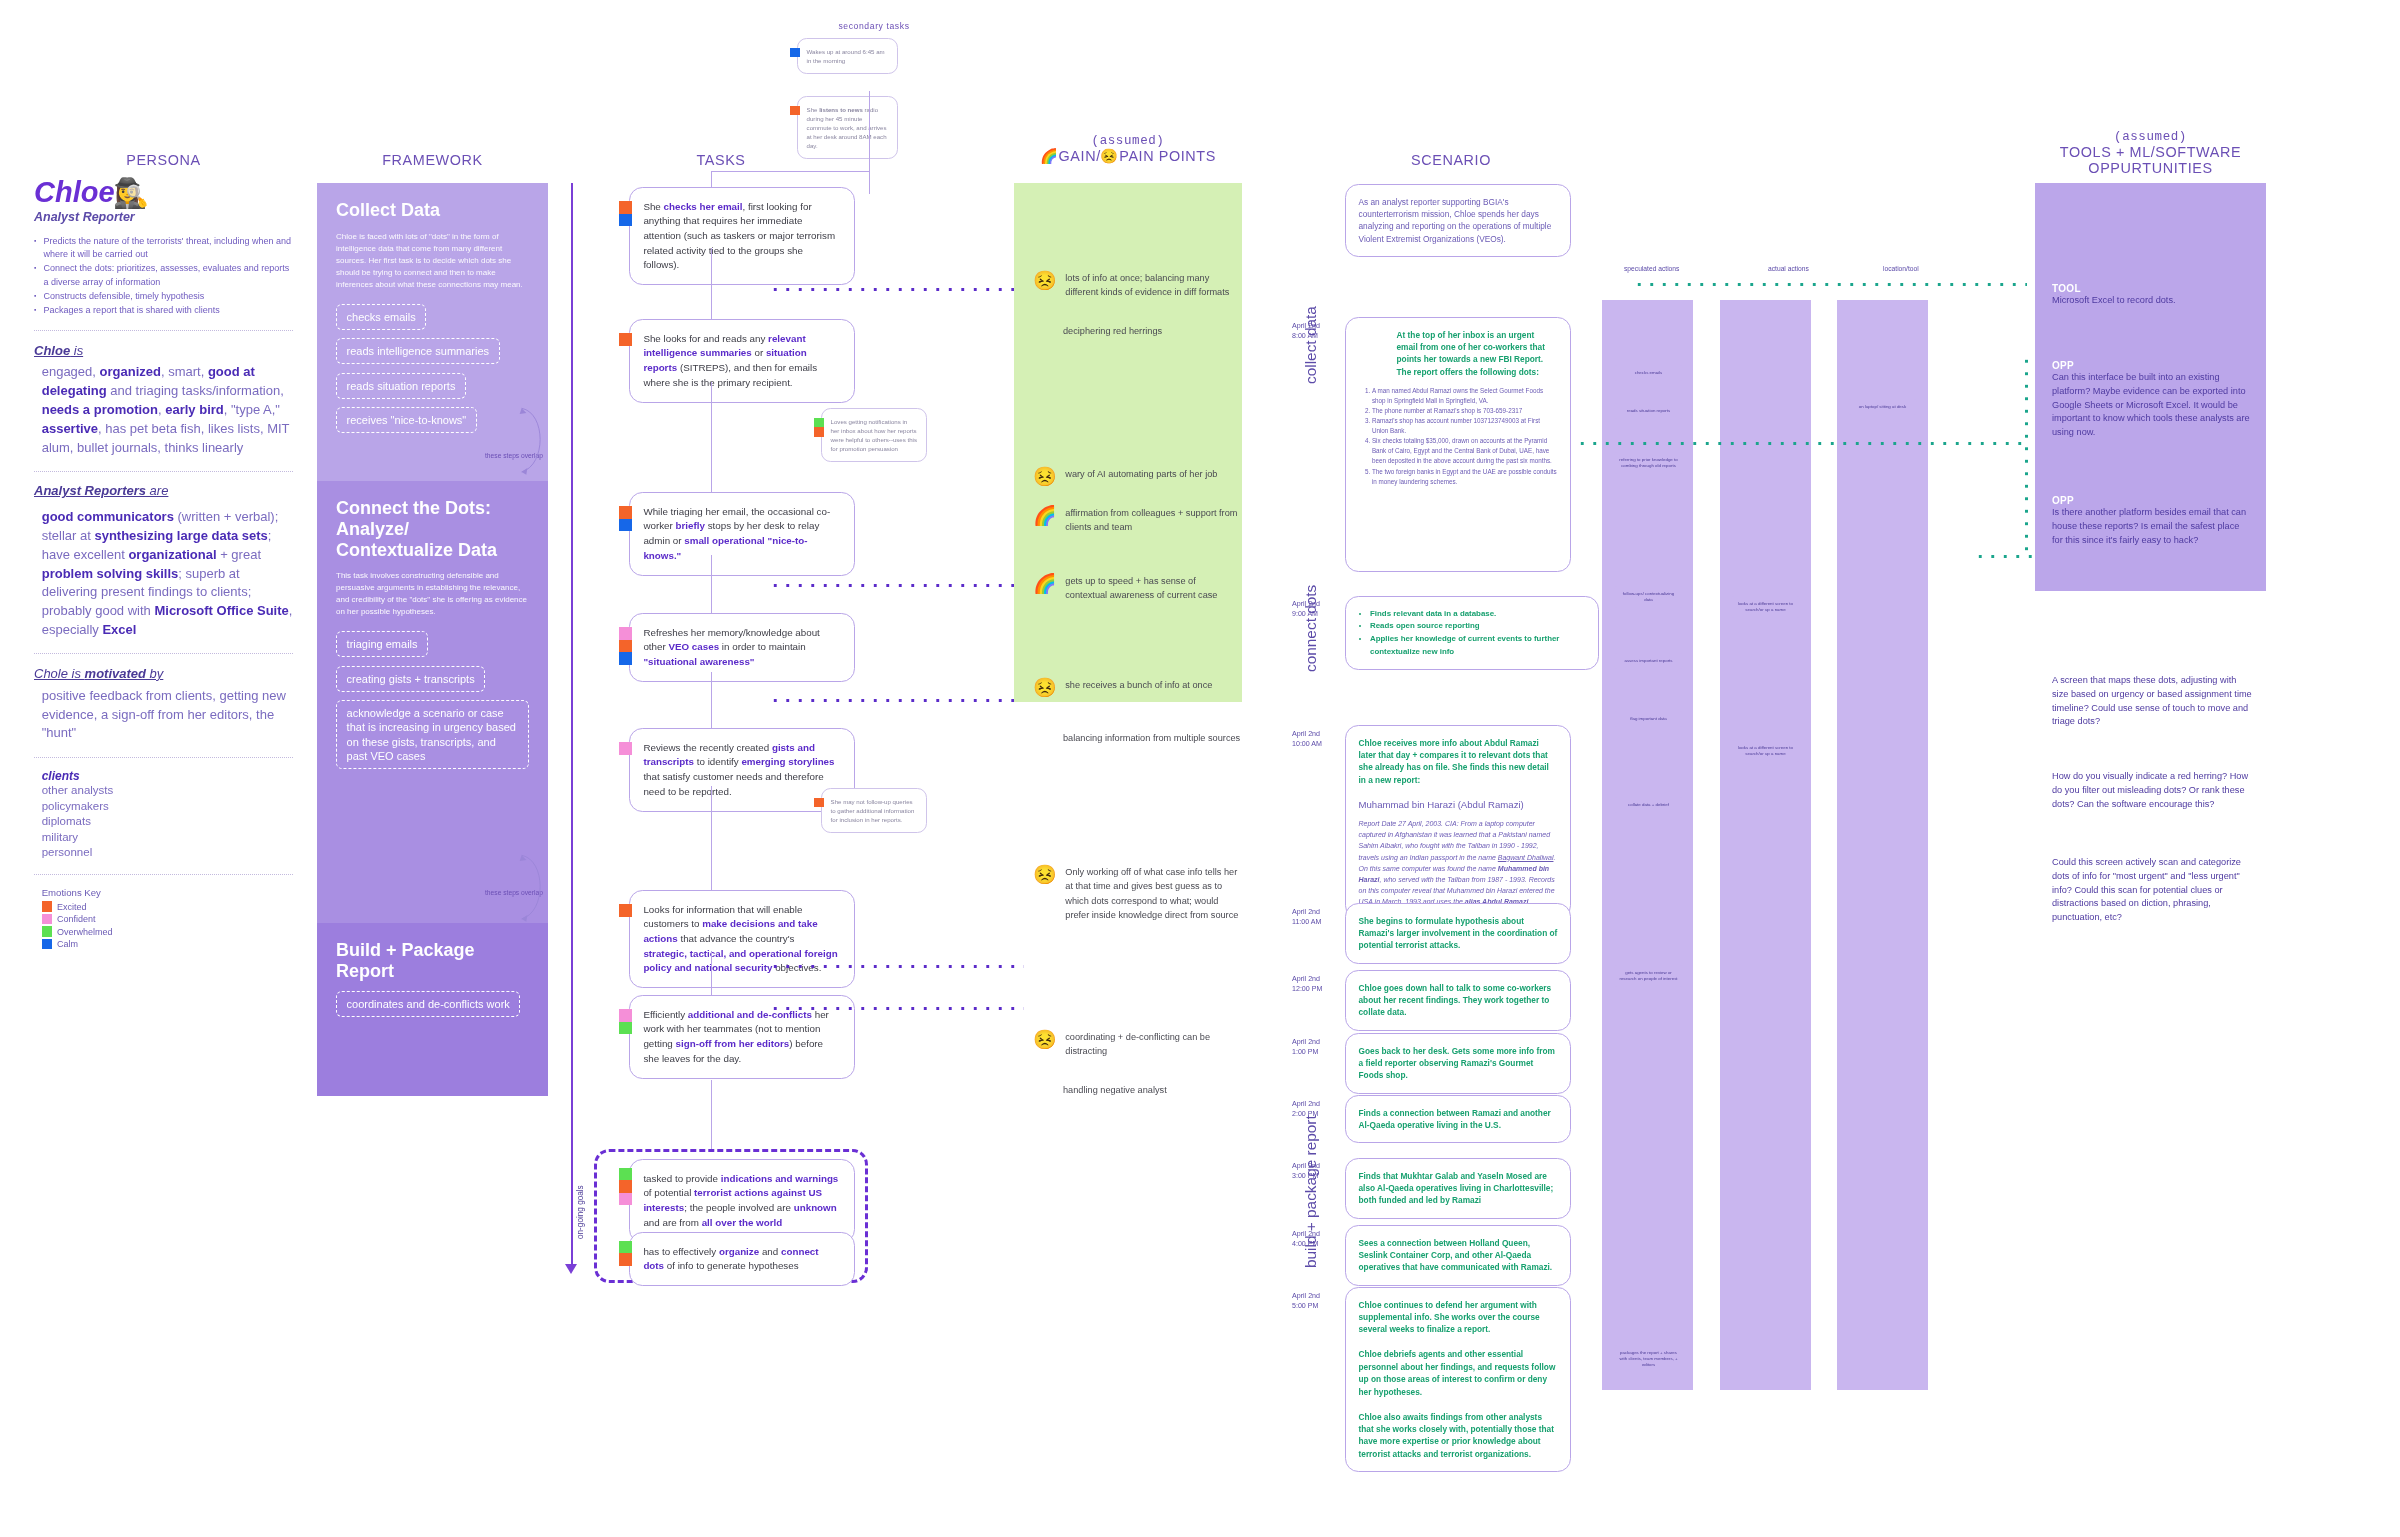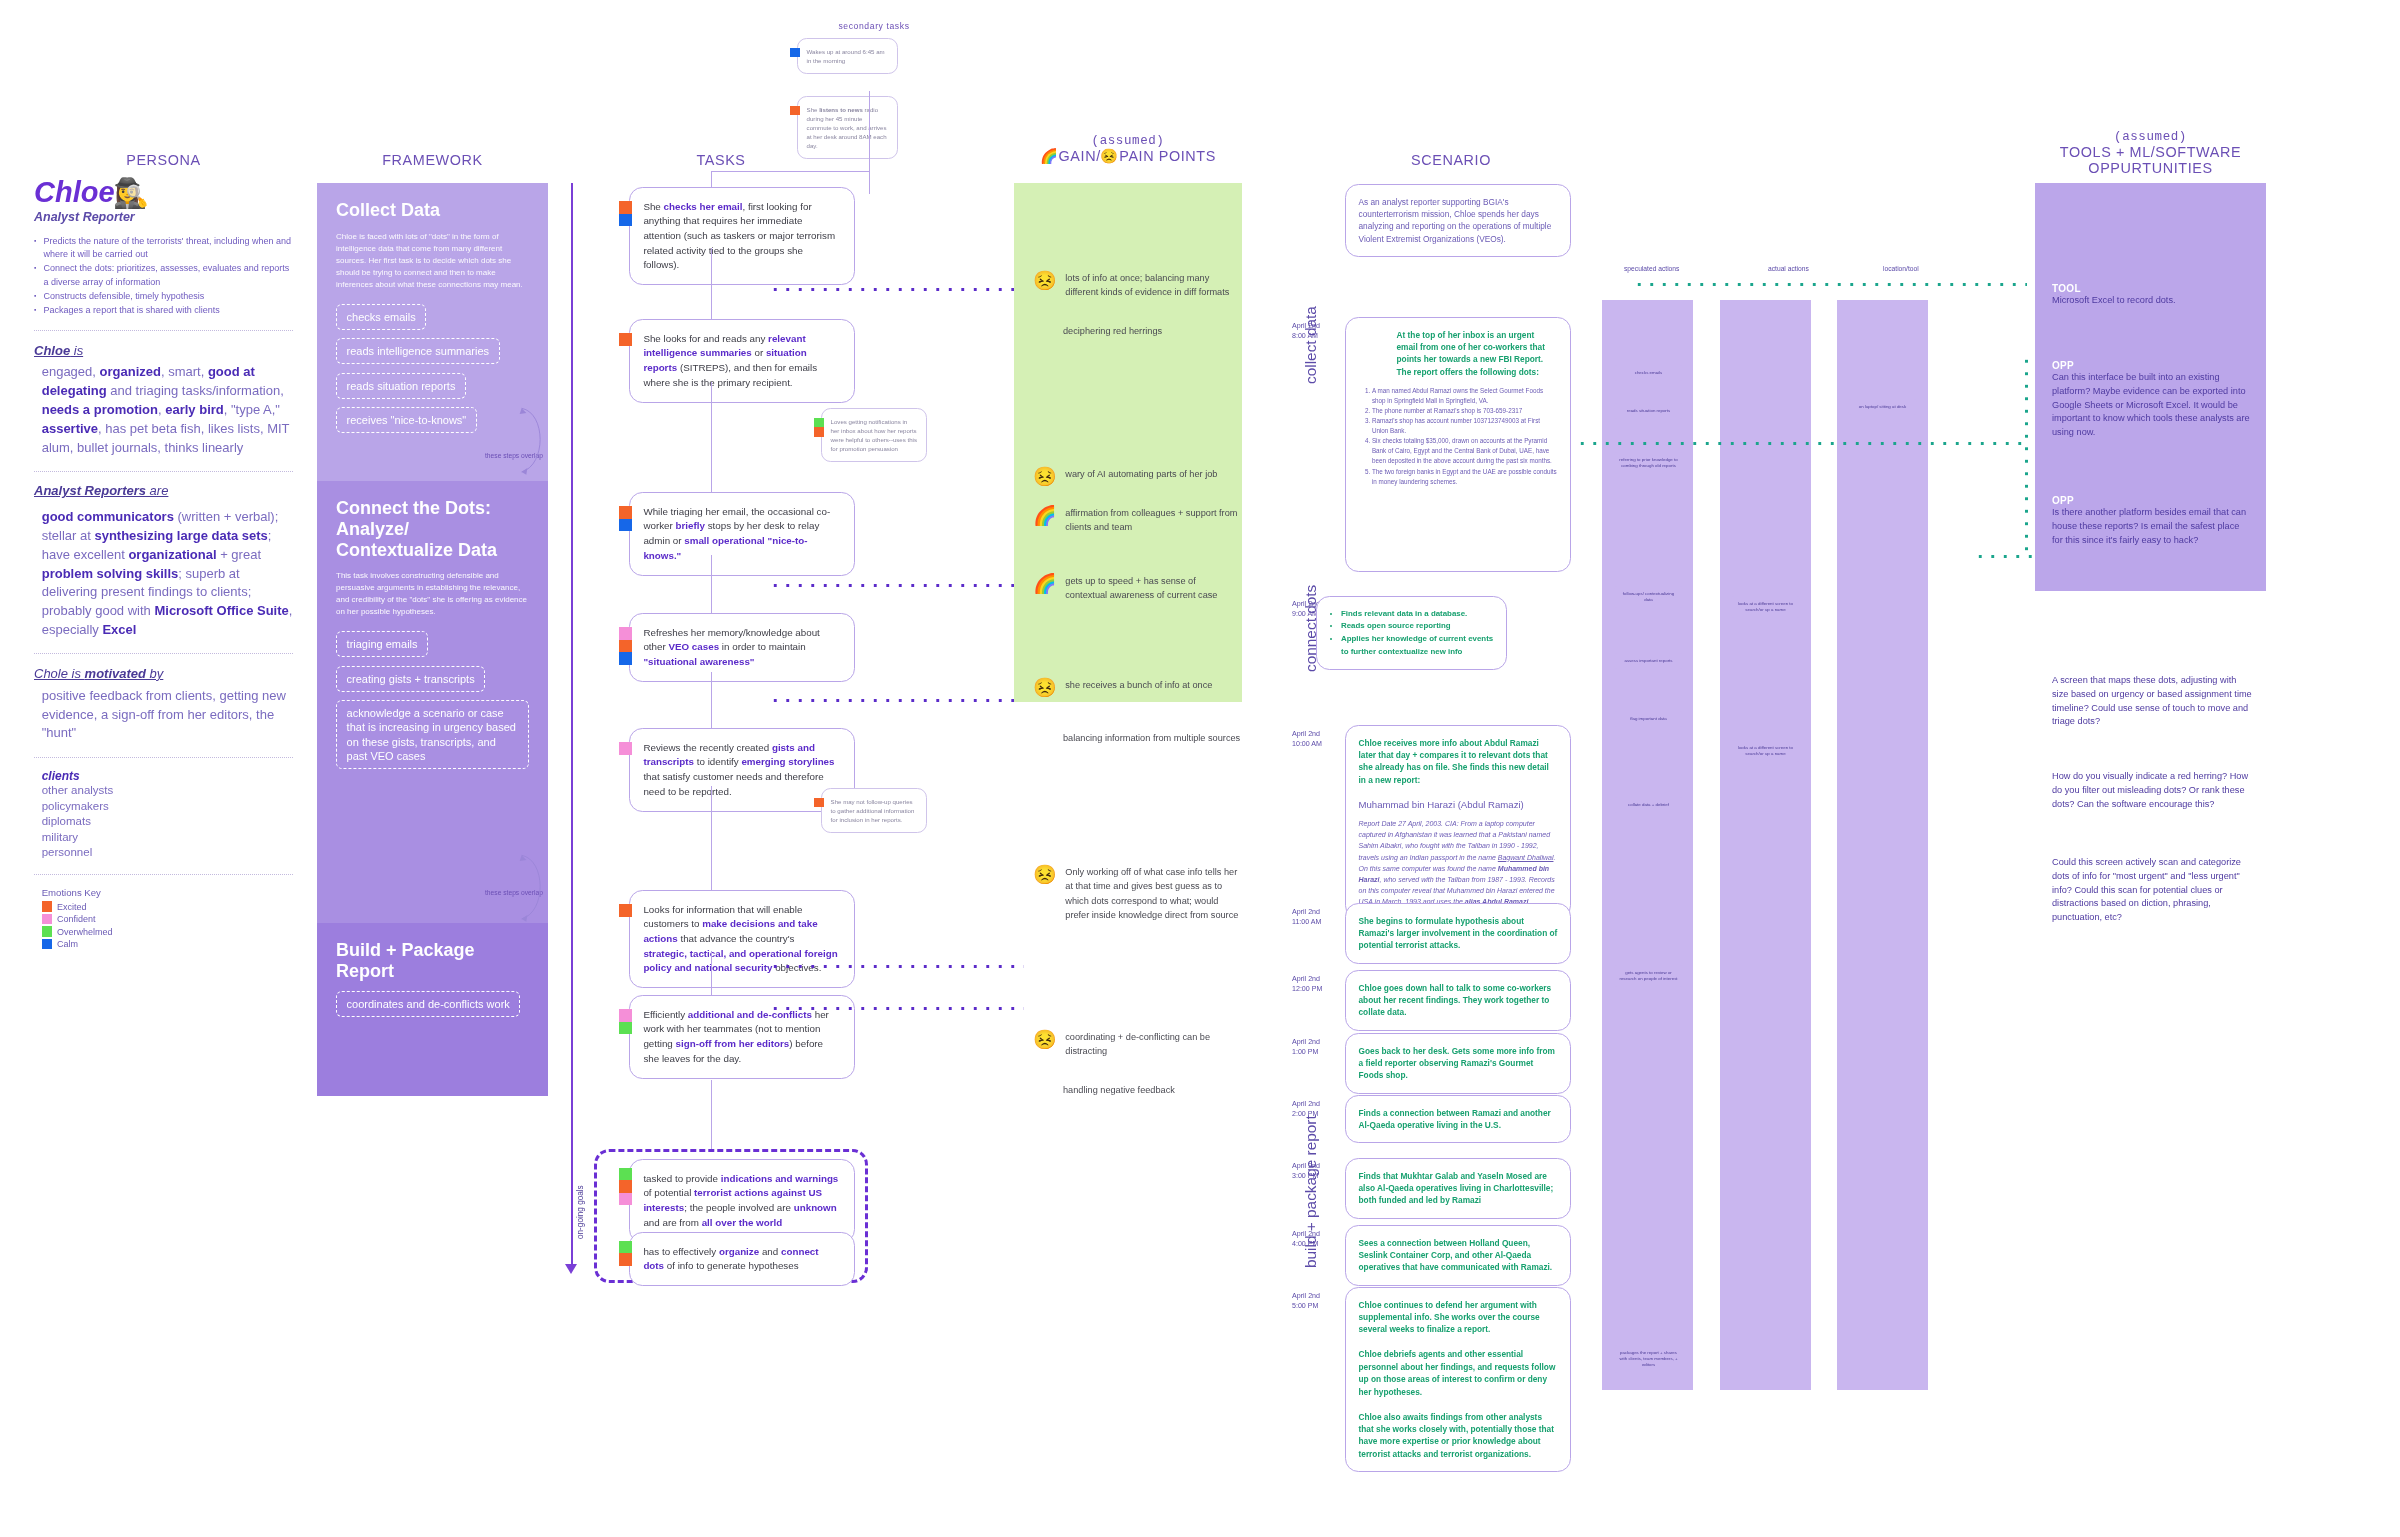"Finds relevant data in a" div.scard { left: 1316px -> 1345px; width: 191px -> 254px }
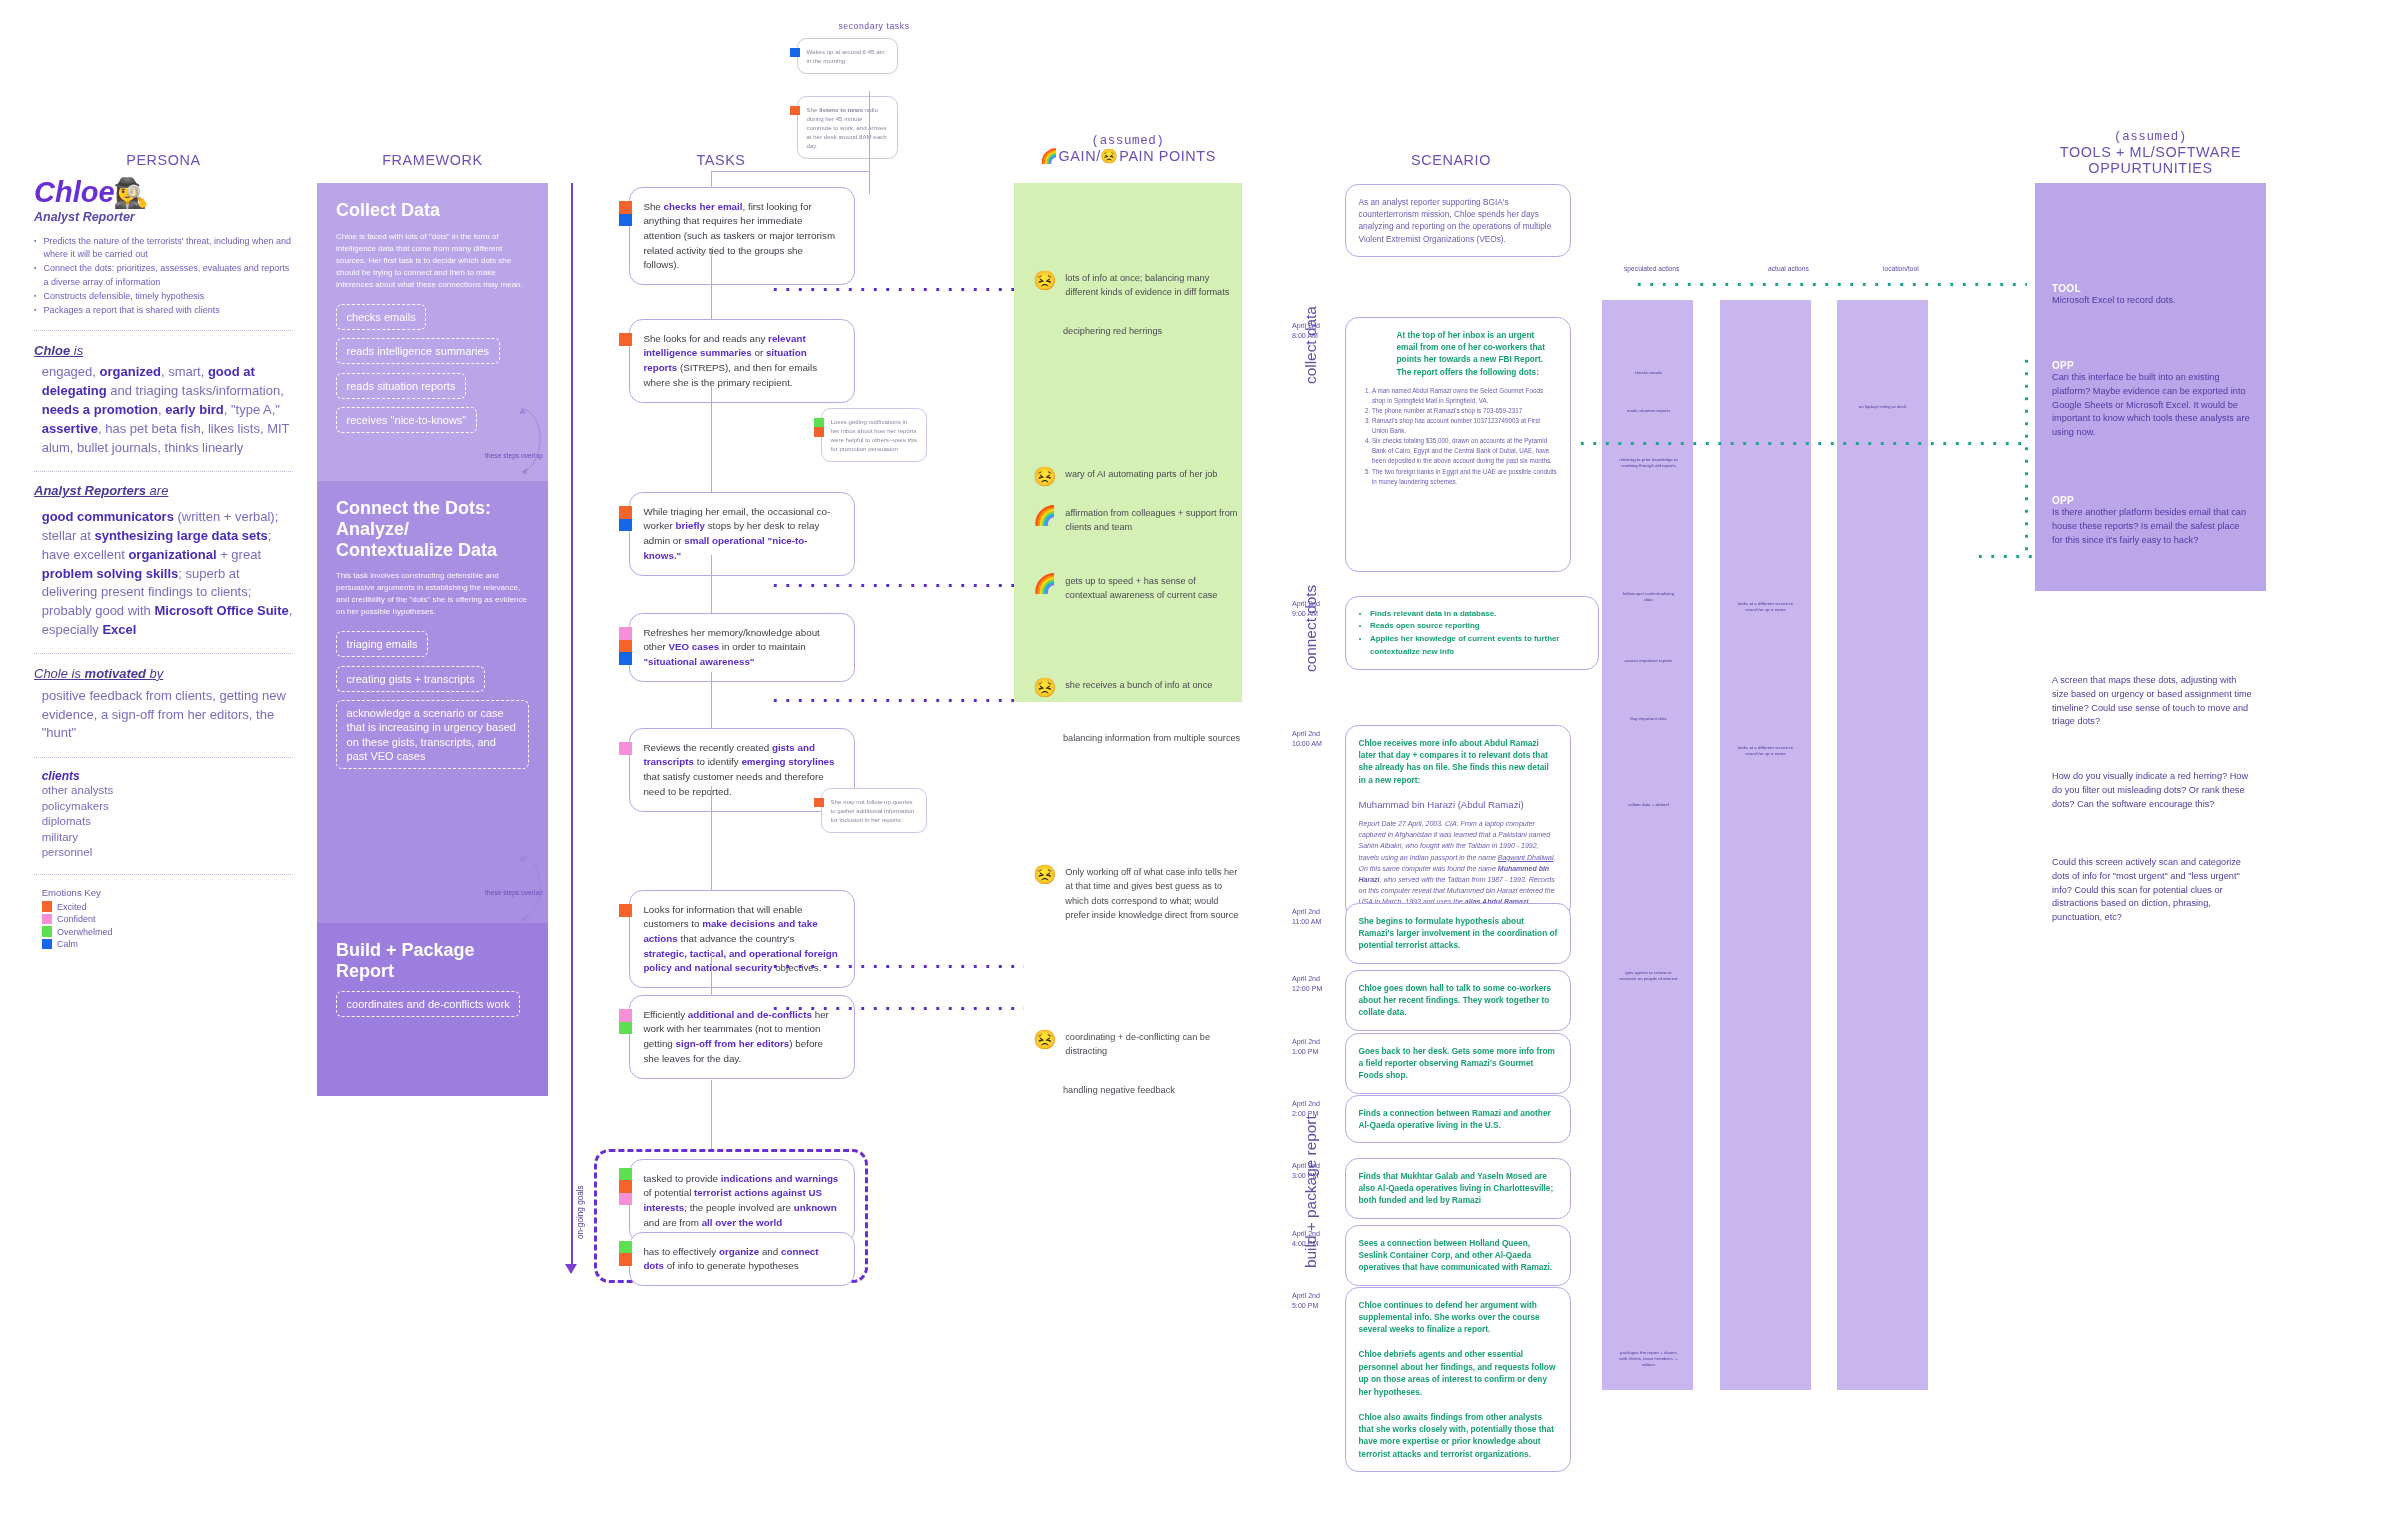"handling negative feedback" div.gpsub { text: feedback -> analyst }
